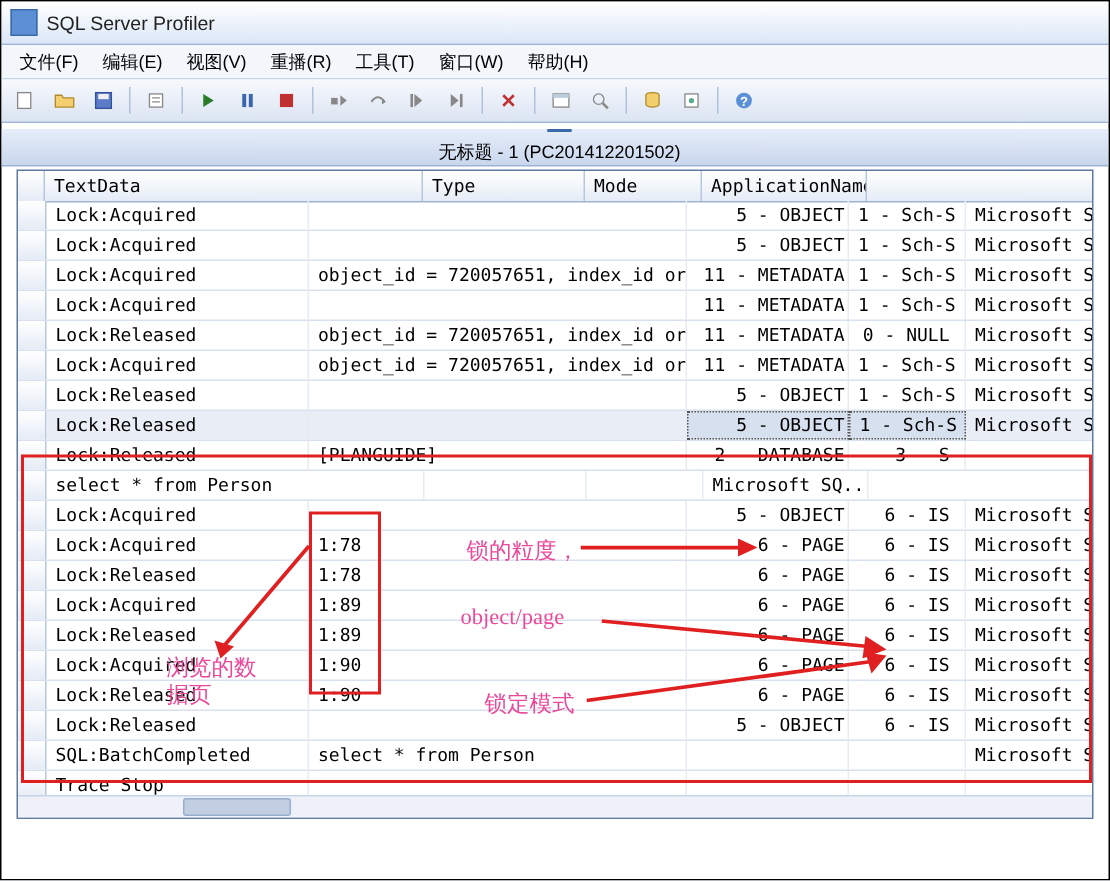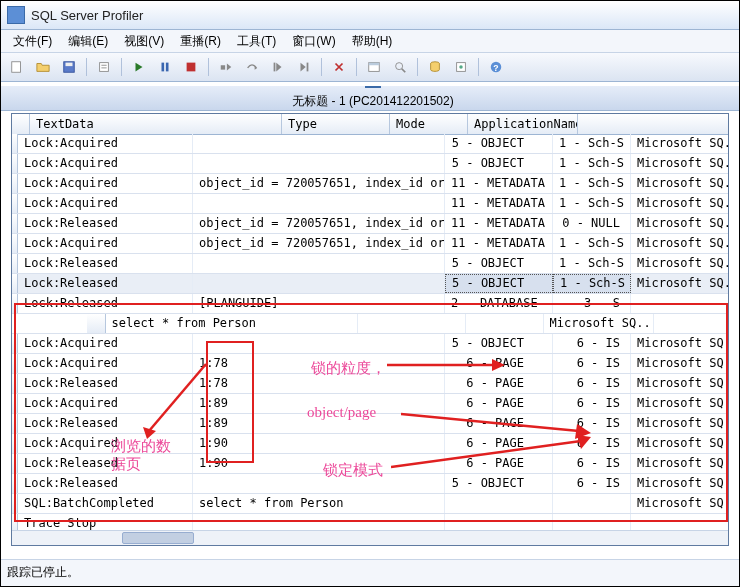"Type" .col-ty { padding-right: 28px -> 2px }
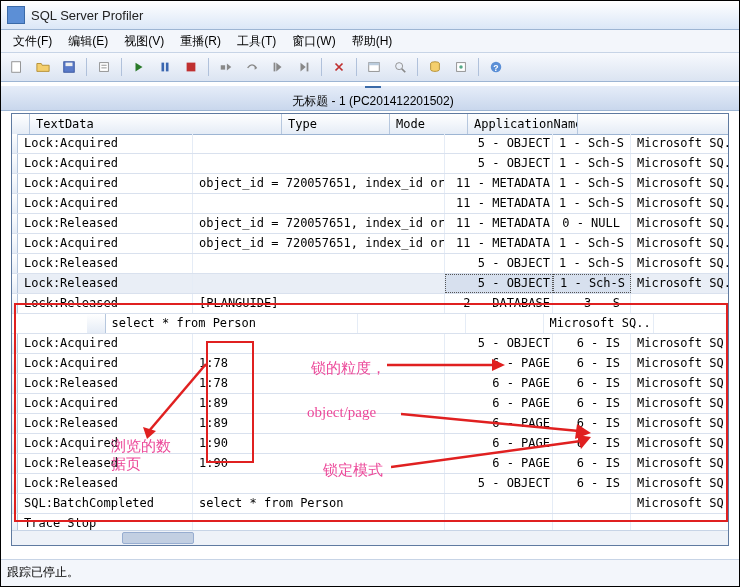"Lock:Acquired" .grow { justify-content: center -> none }
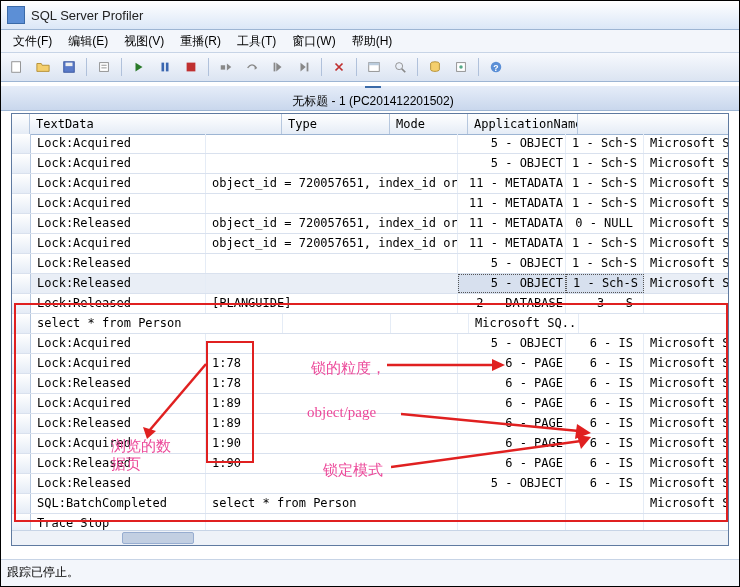"跟踪已停止。" div.status { html: <div> <span>跟踪已停止。</span> </div> -> none }
